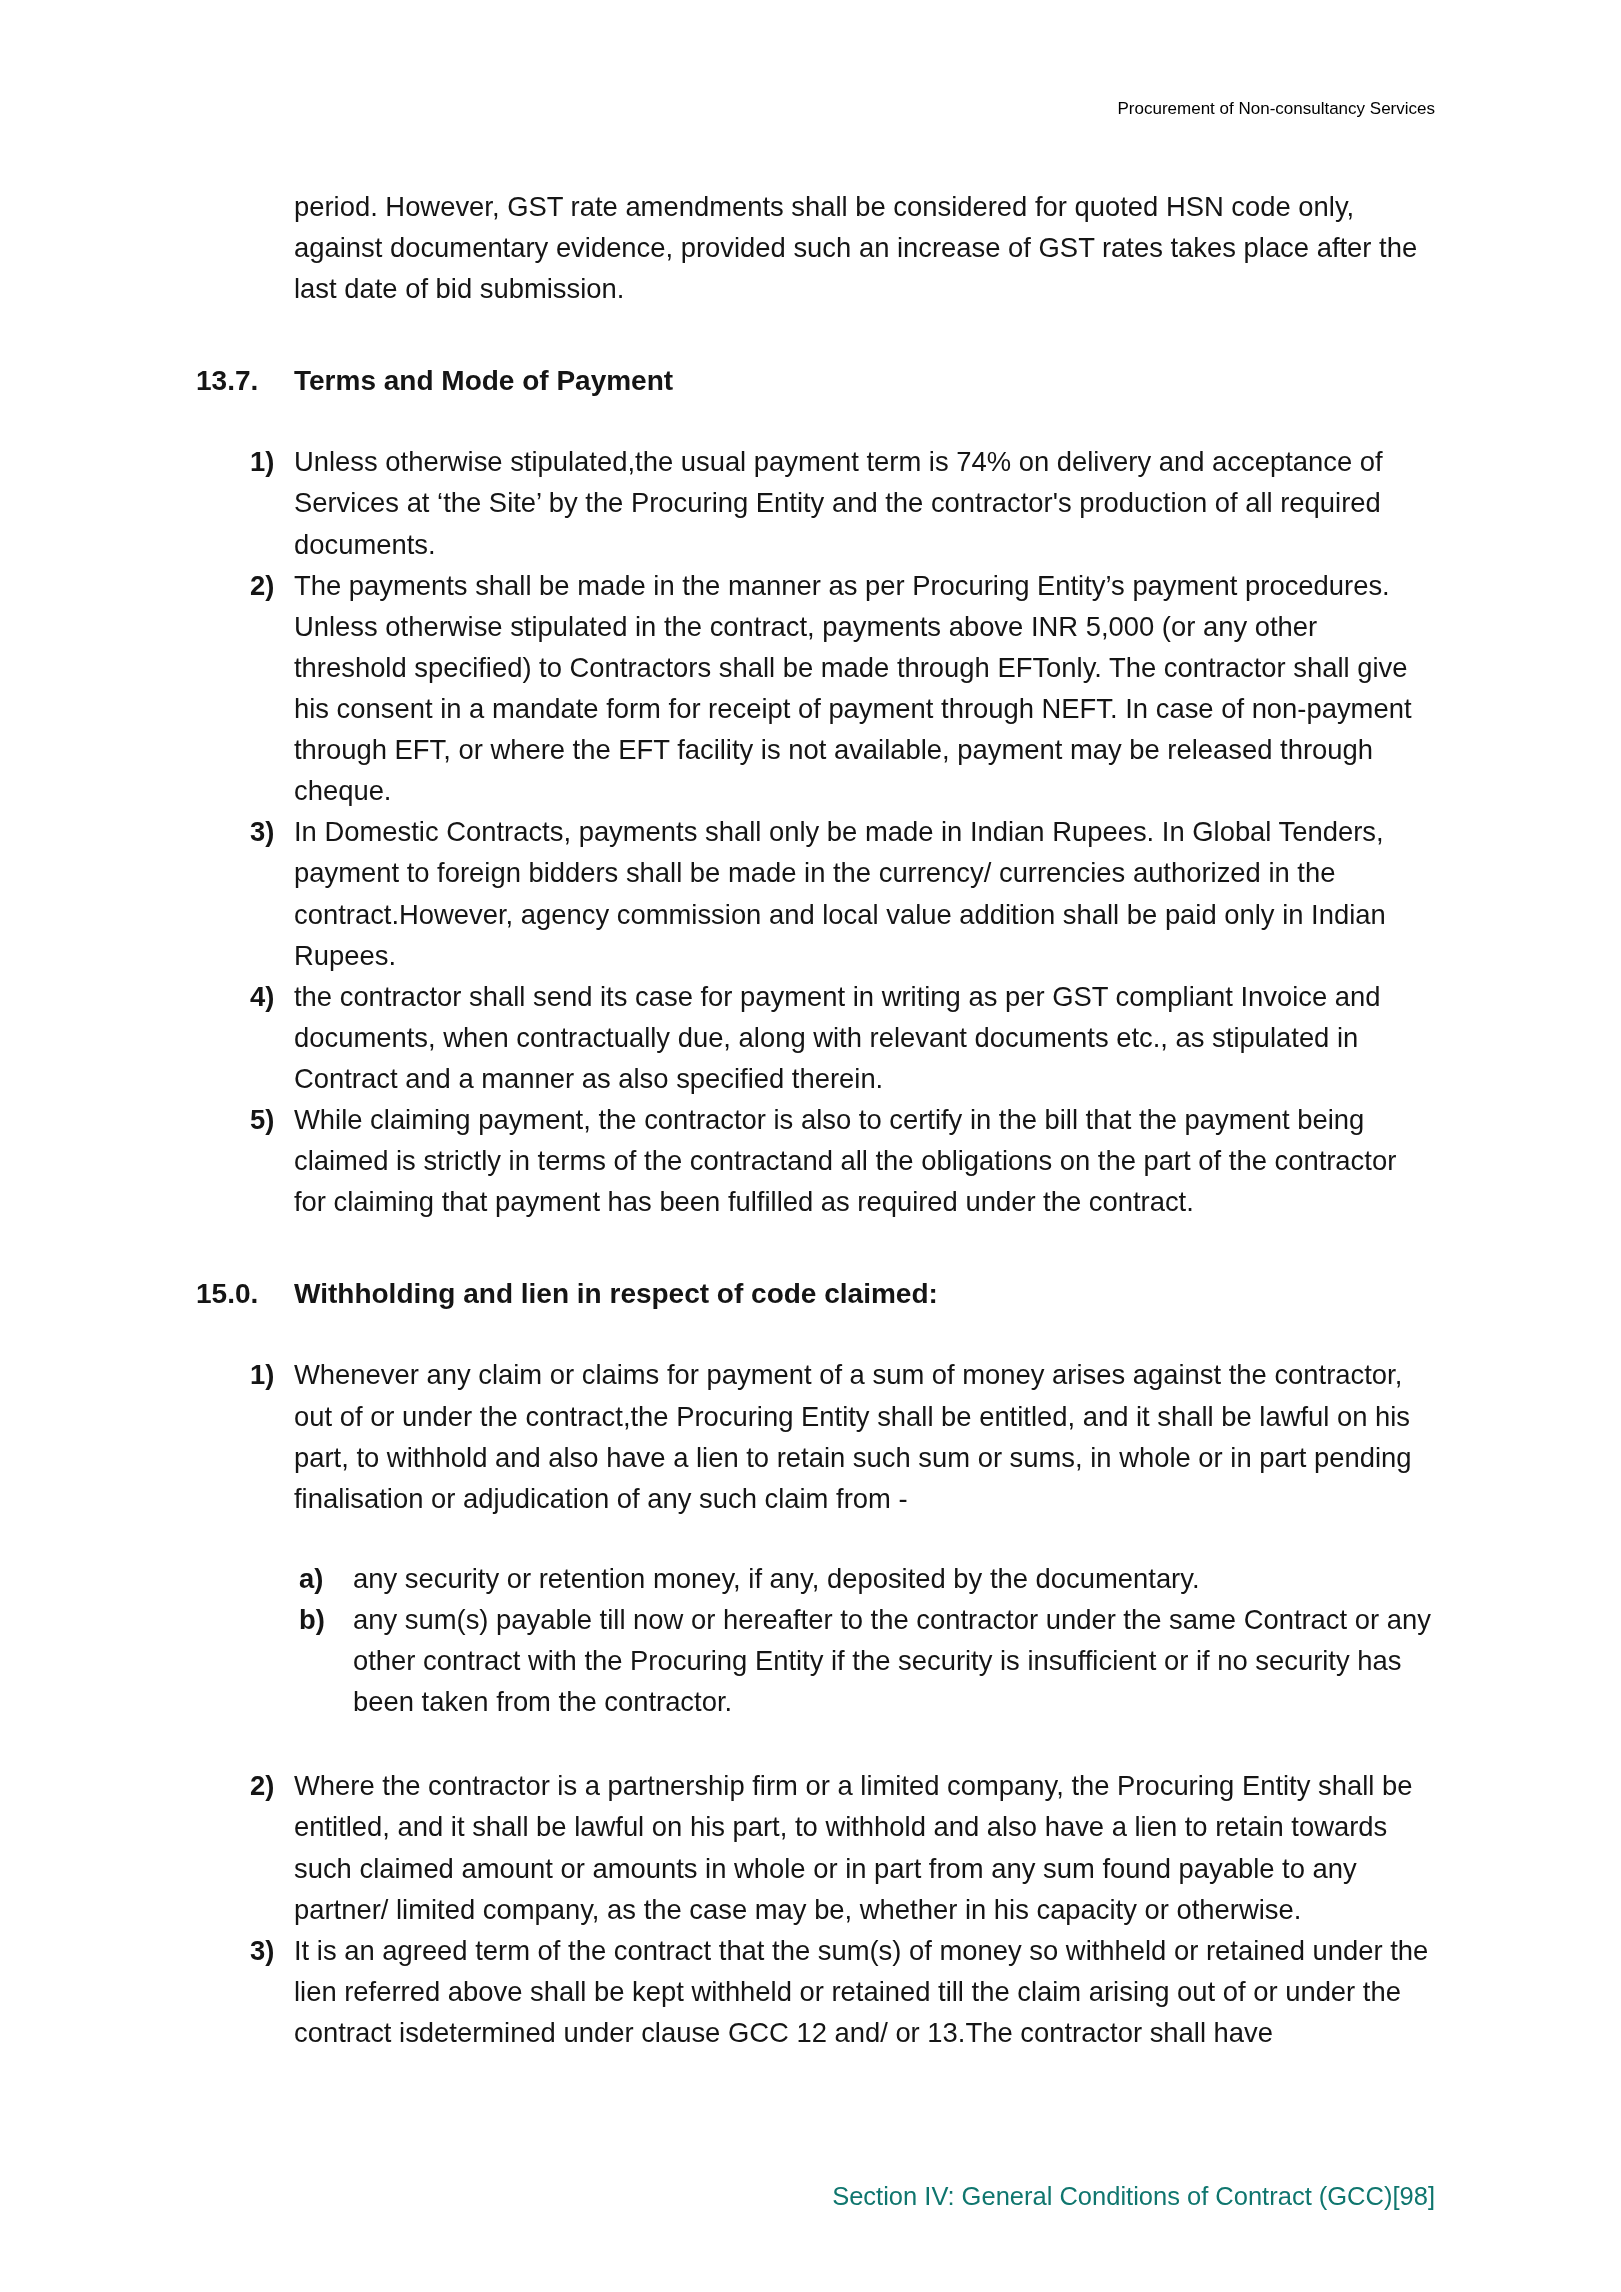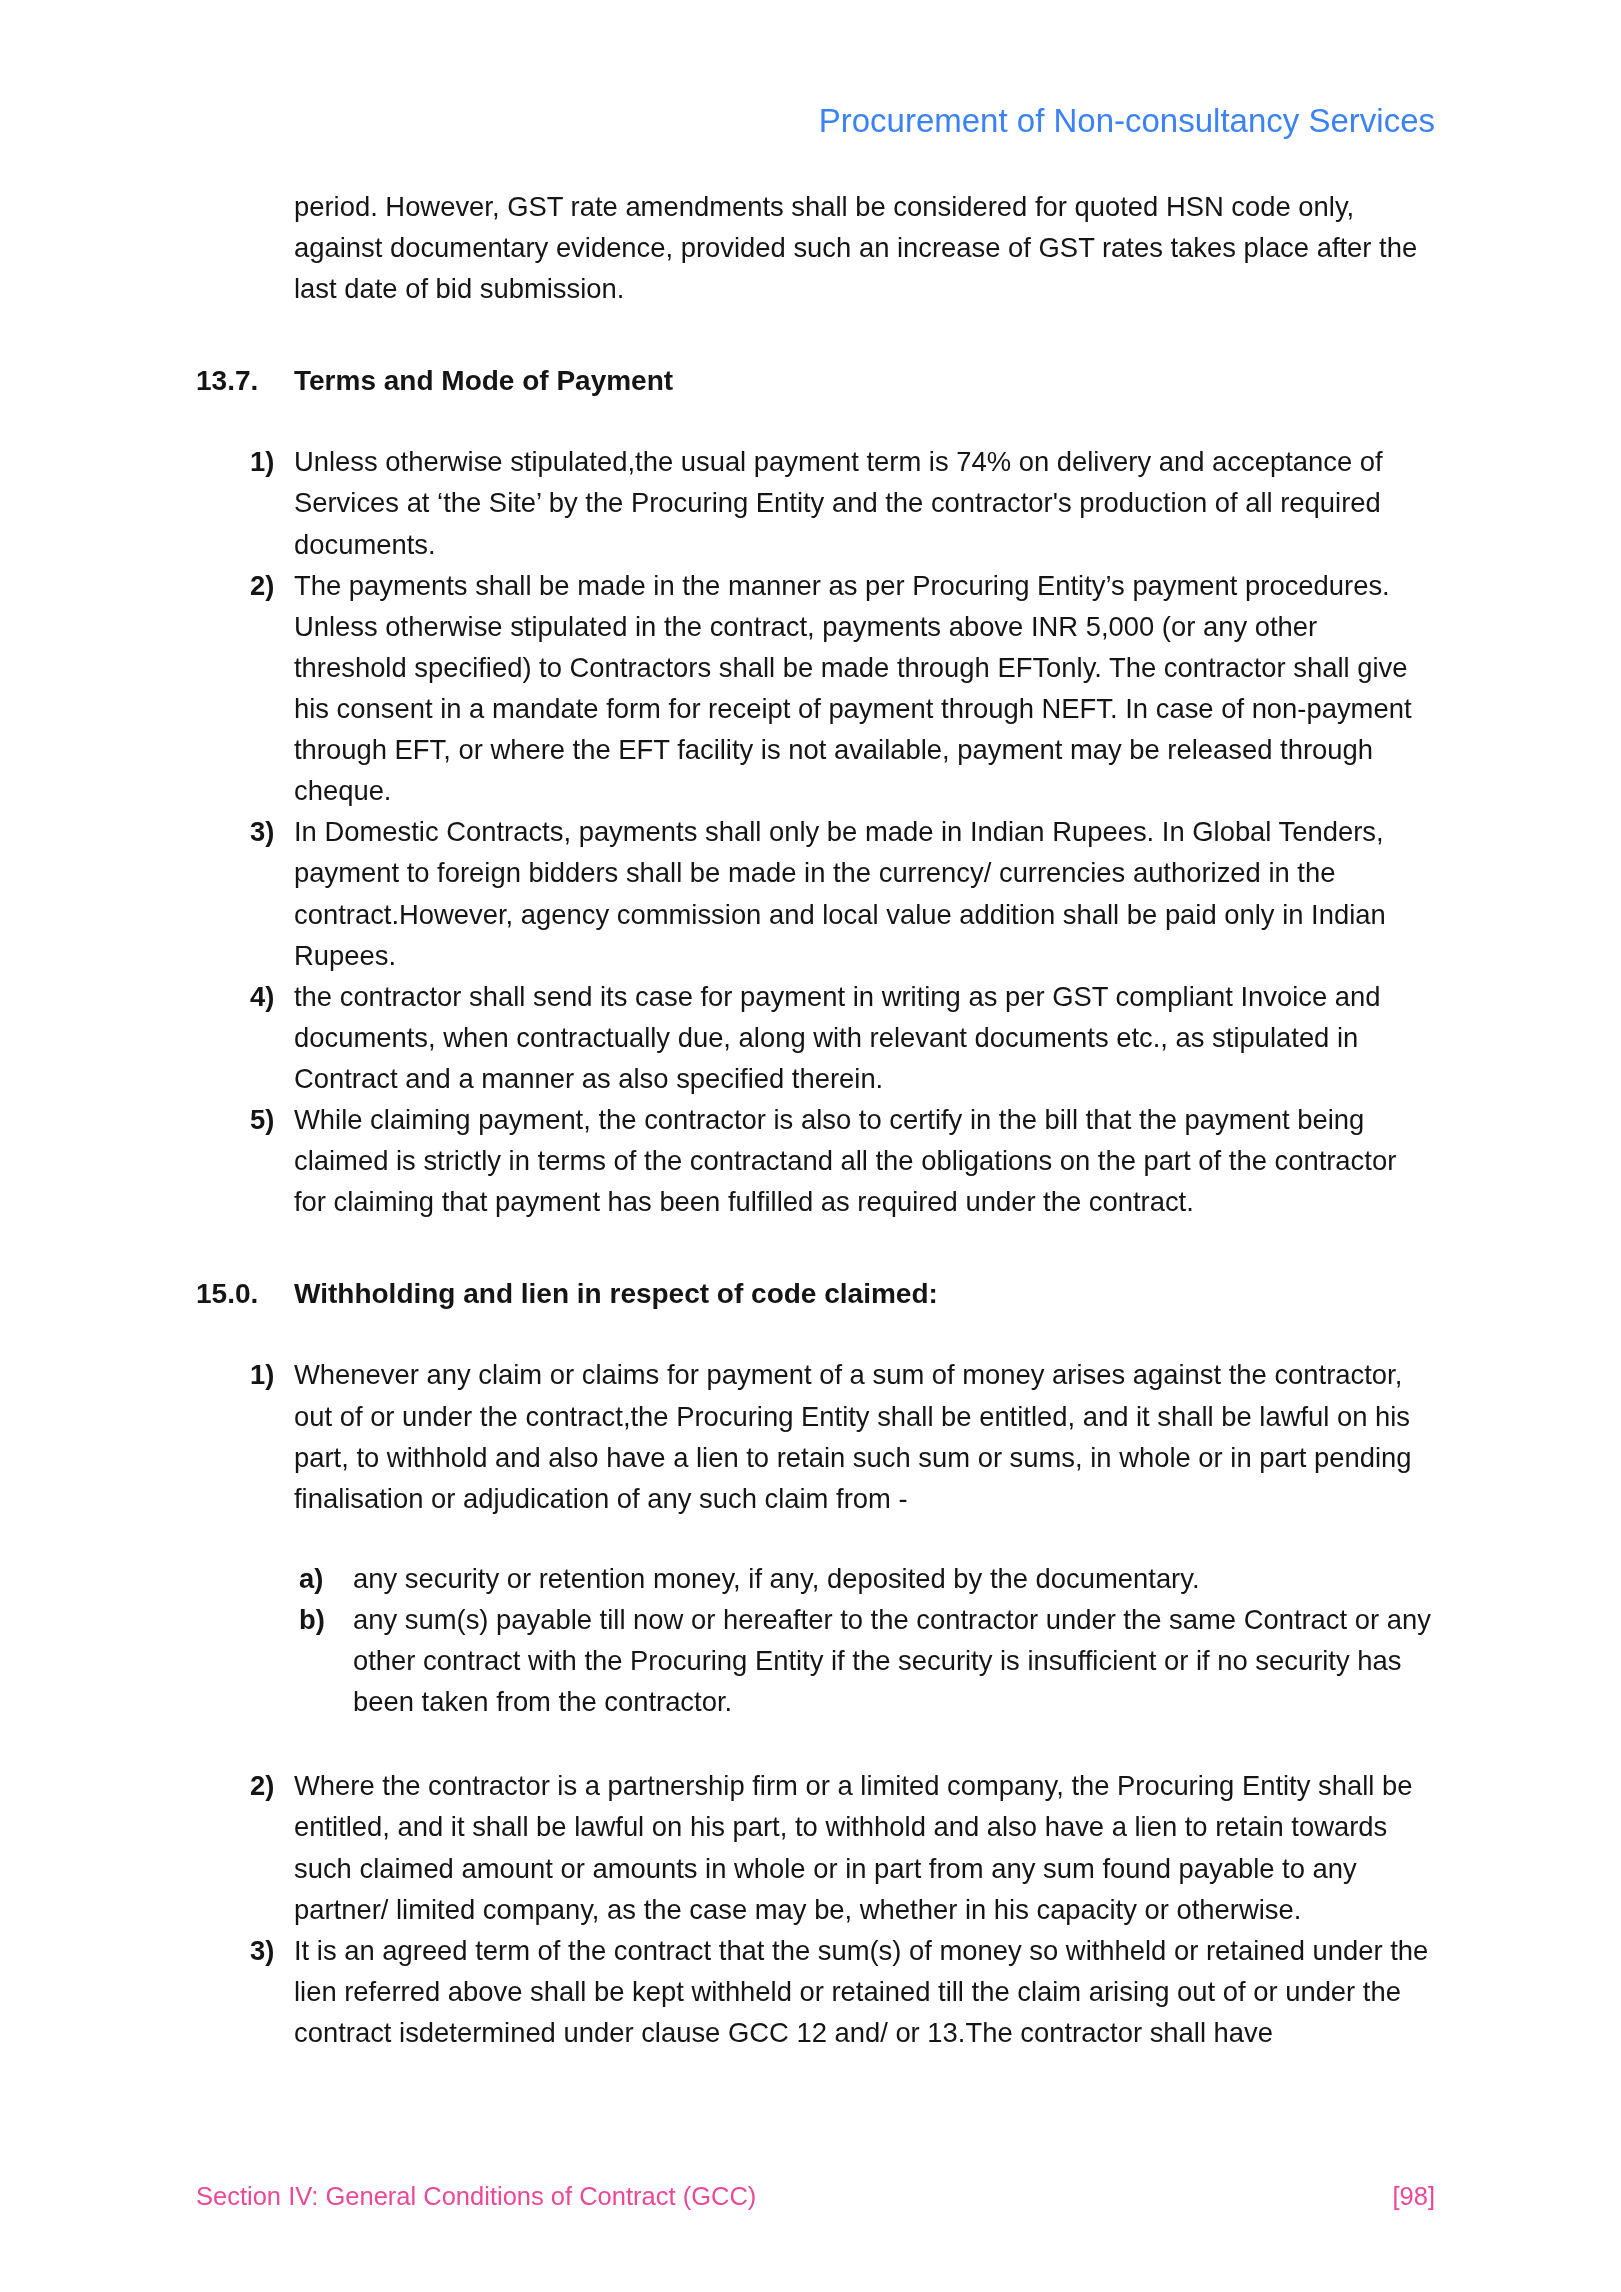"Procurement of Non-consultancy Services" .header { color: #3b82f6 -> #000000; font-size: 33px -> 17px }
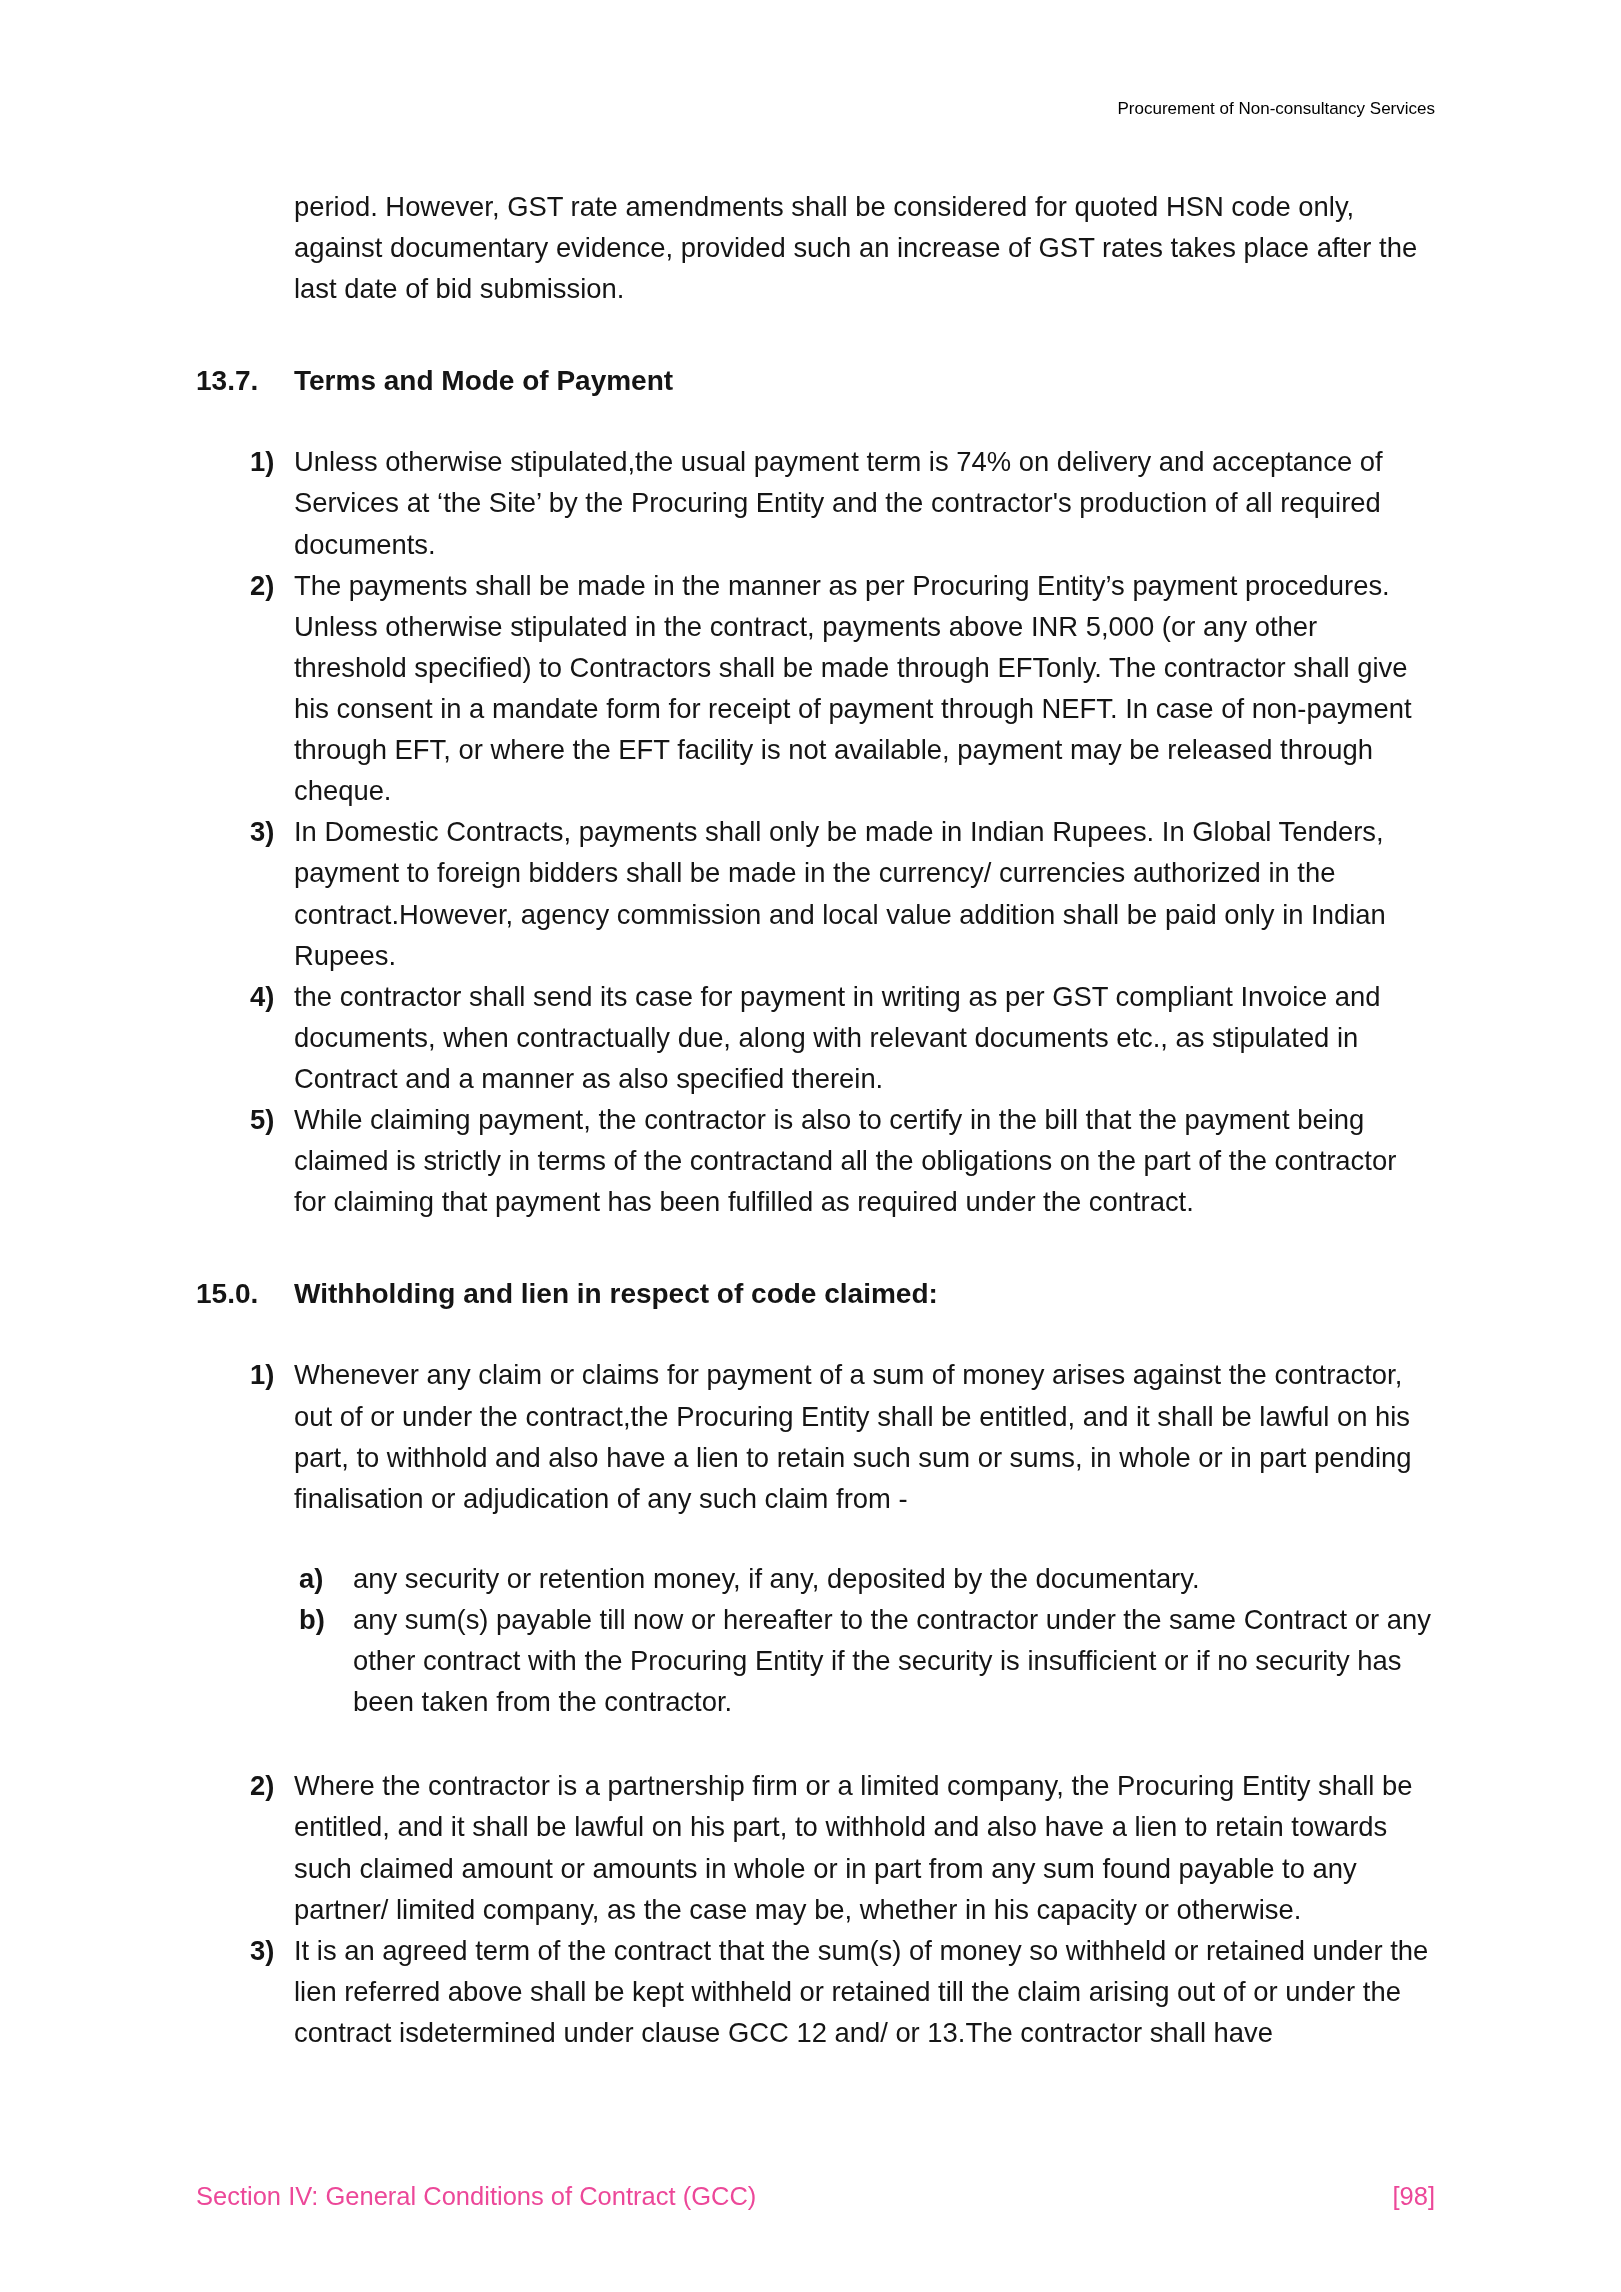"Section IV: General Conditions of" .footer { color: #ec4899 -> #0f766e; justify-content: space-between -> flex-end }
